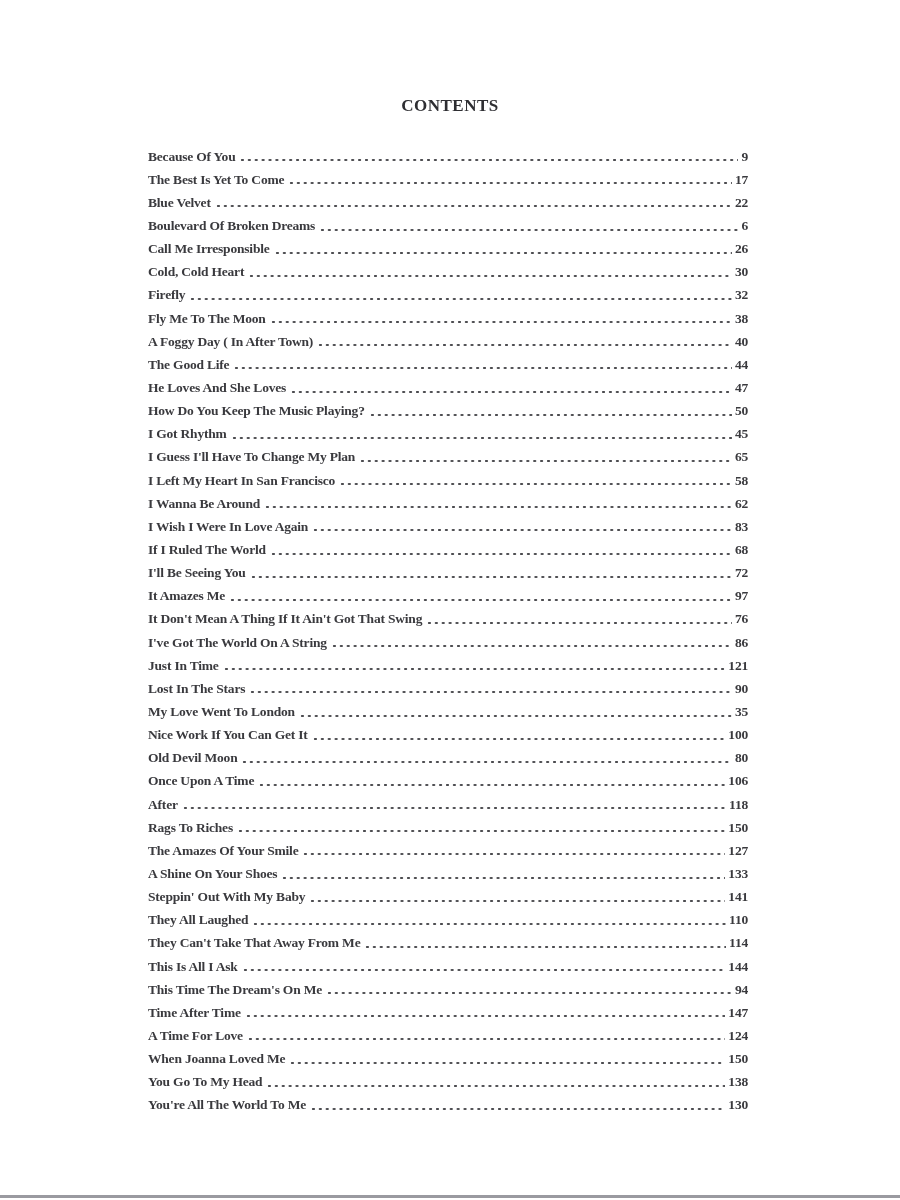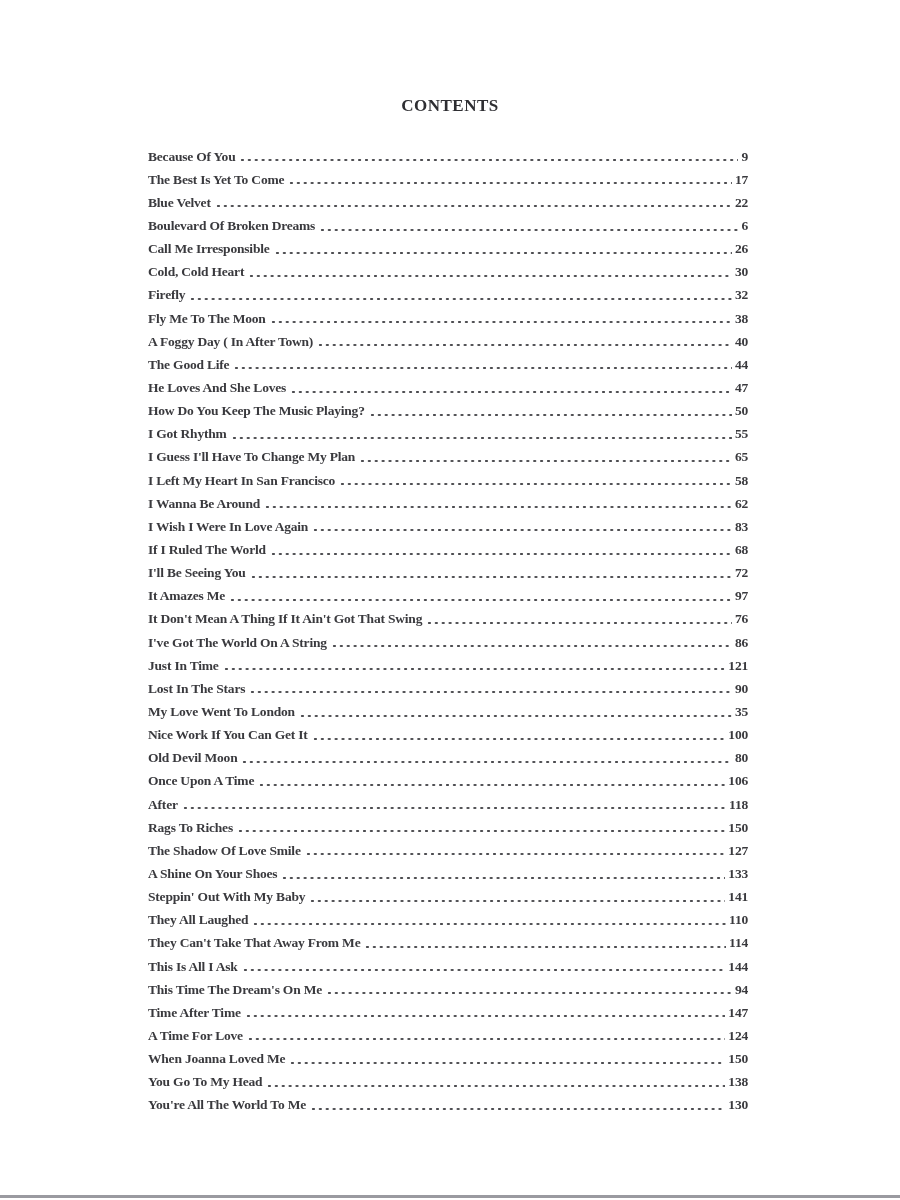"55" span.p { text: 55 -> 45 }
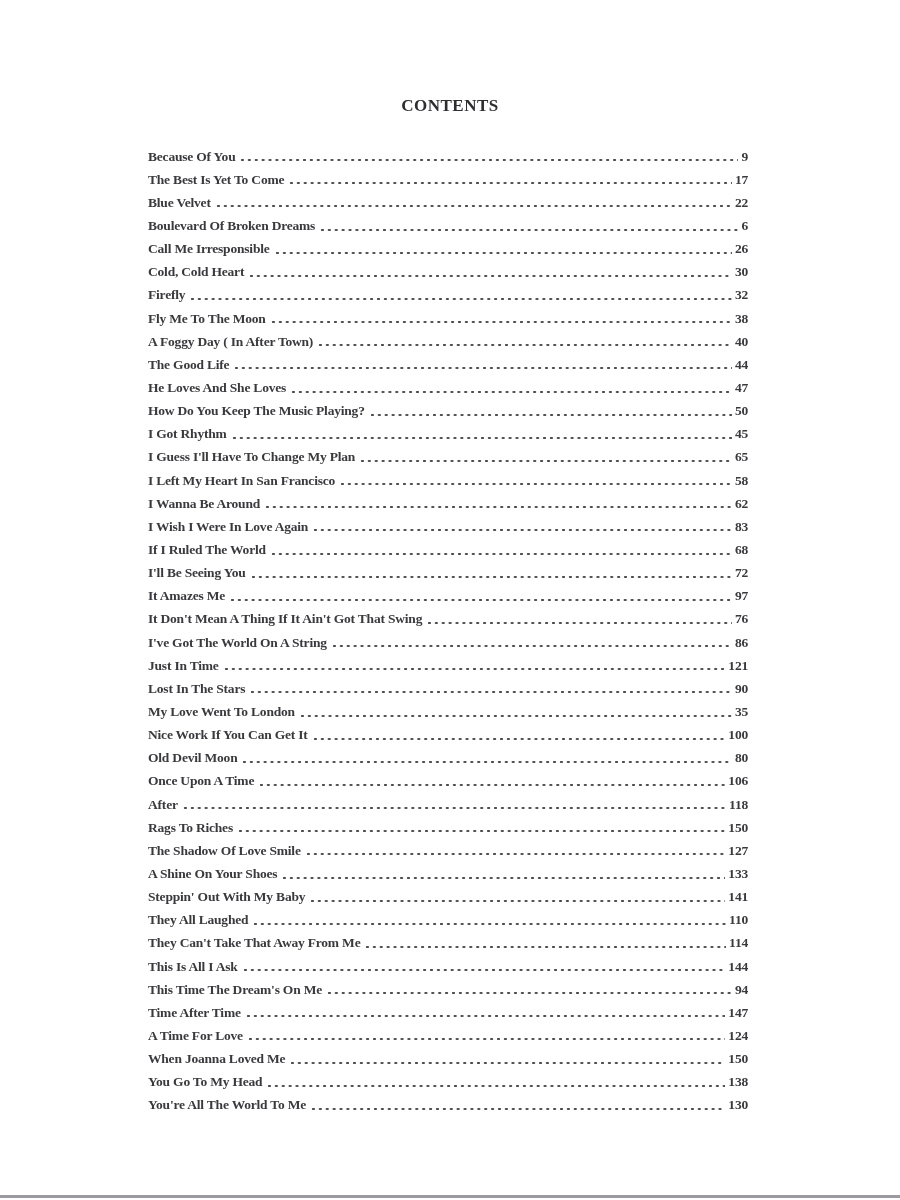"The Shadow Of Love Smile" span.t { text: Shadow Of Love -> Amazes Of Your }
